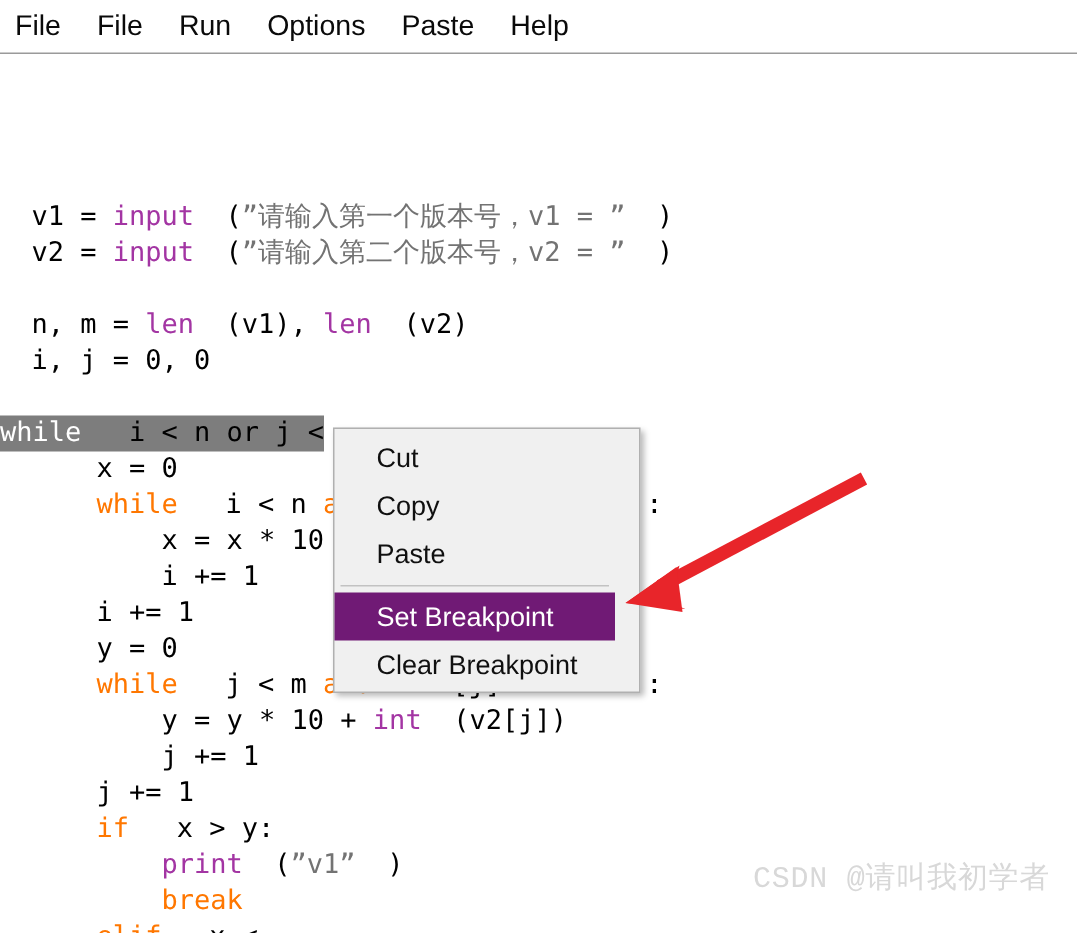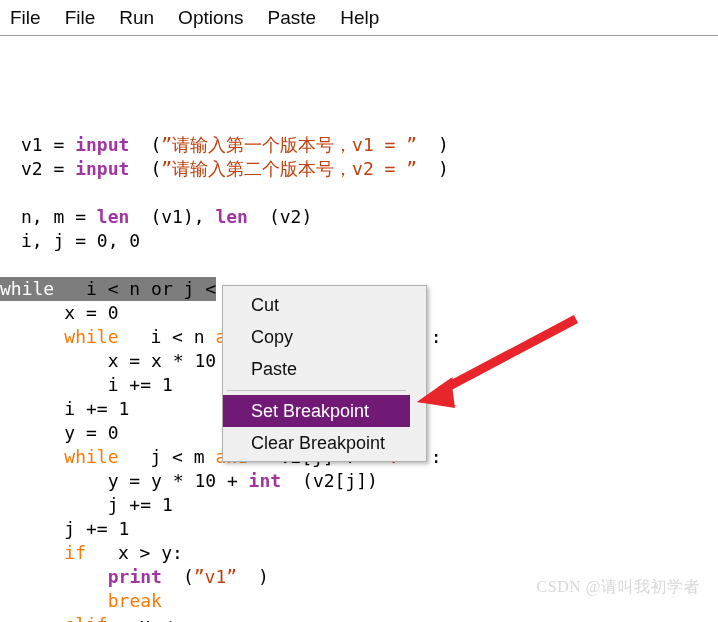"input" .bi { font-weight: bold -> none }
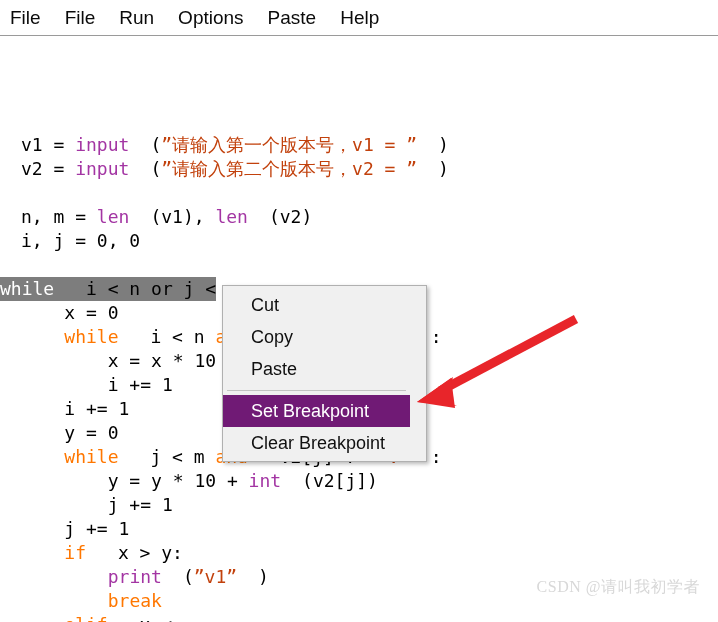"”请输入第一个版本号，v1 = ”" .str { color: #c2410c -> #737373 }
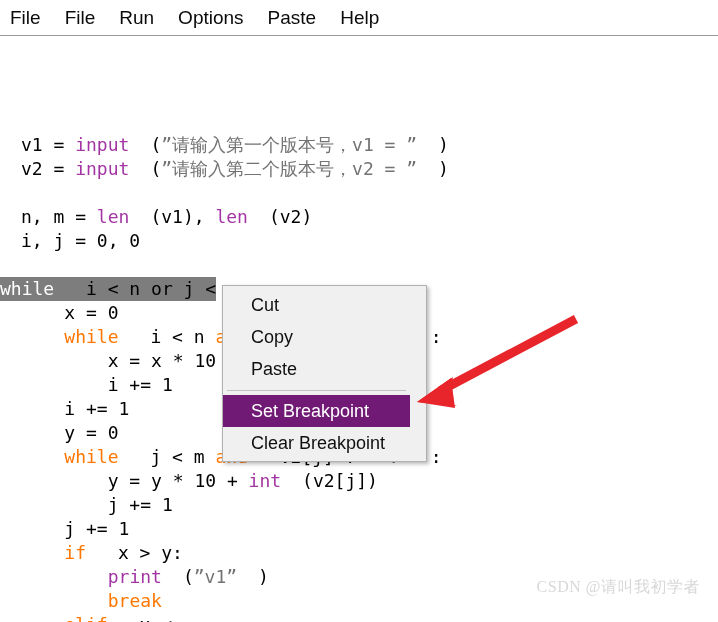"CSDN @请叫我初学者" #watermark { font-family: Liberation Serif, serif -> Liberation Mono, monospace; font-size: 16px -> 20px }
